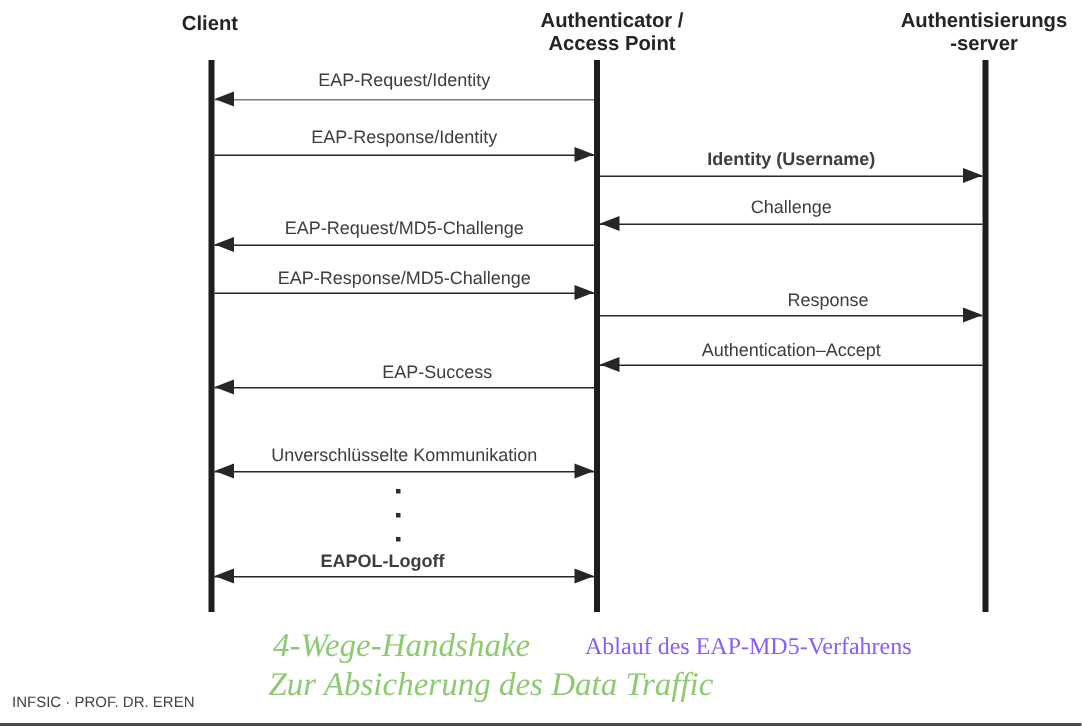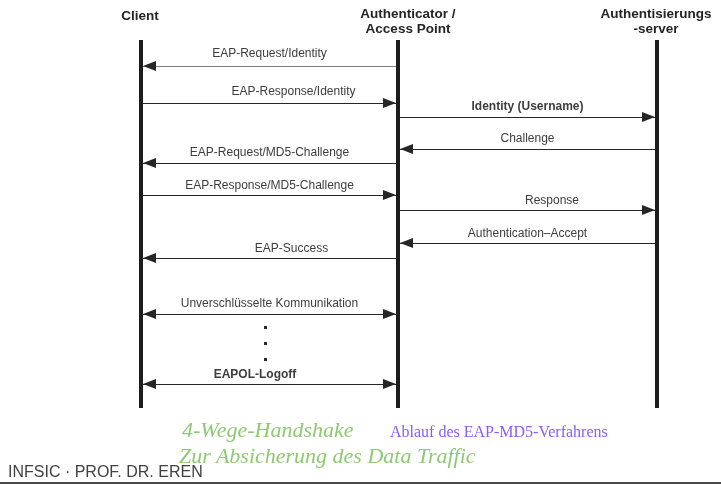"EAP-Response/Identity" div.msg-label { padding-left: 24px -> none }
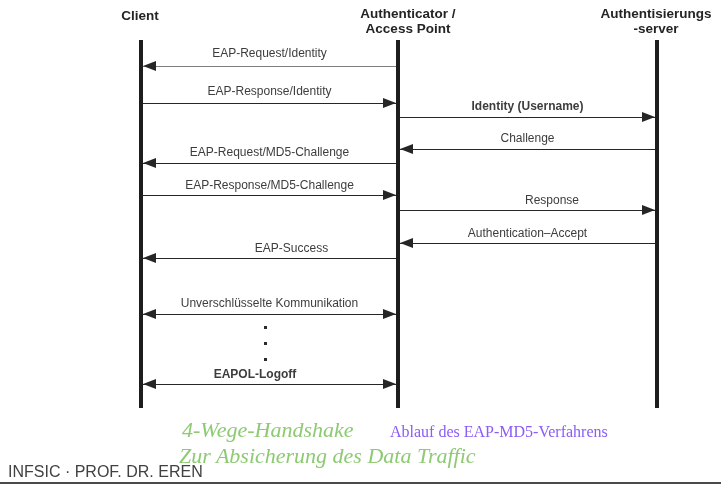"INFSIC · PROF. DR. EREN" .footer-text { font-size: 16px -> 10px }
